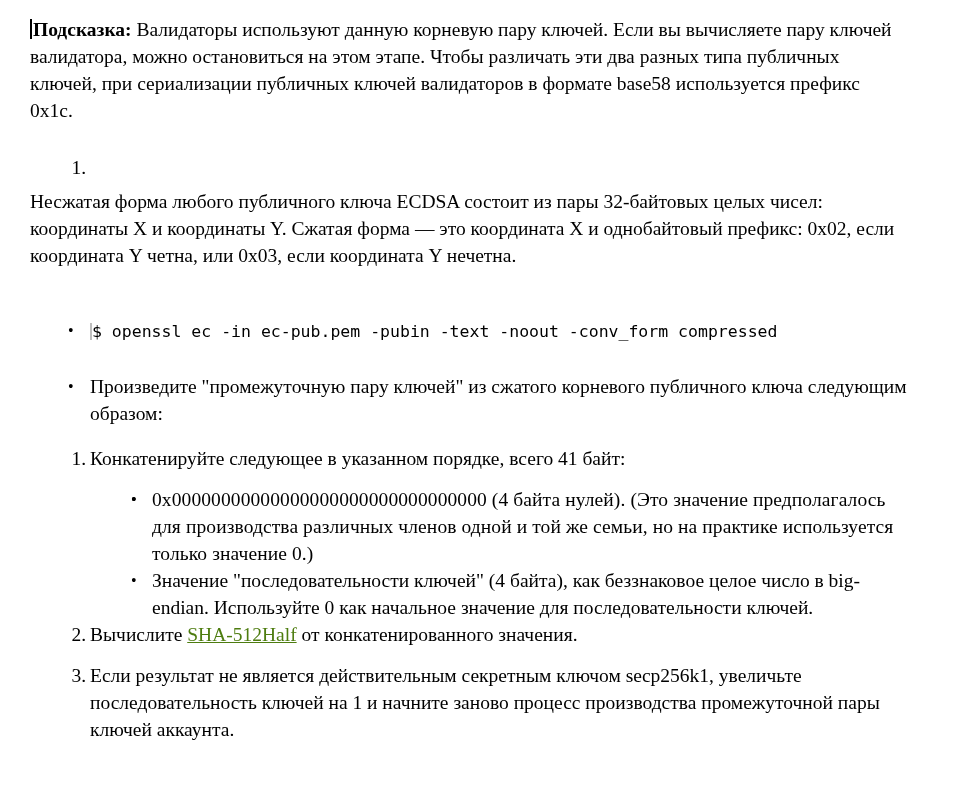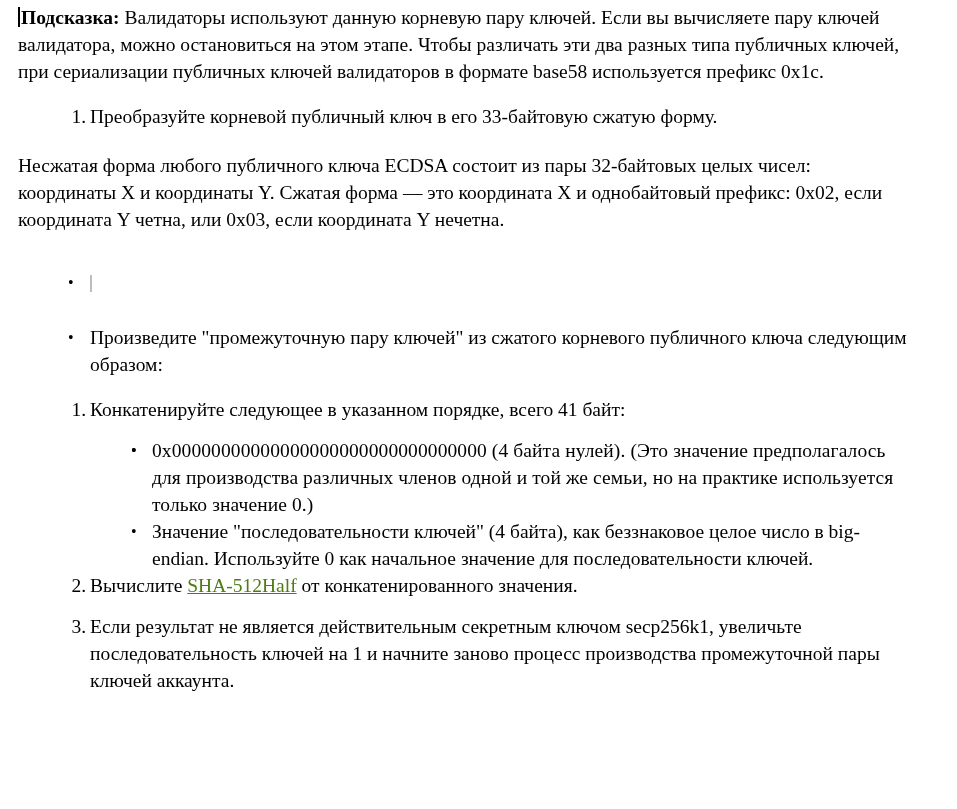"Подсказка: Валидаторы используют данную" p.para { margin: 4px -> 16px }
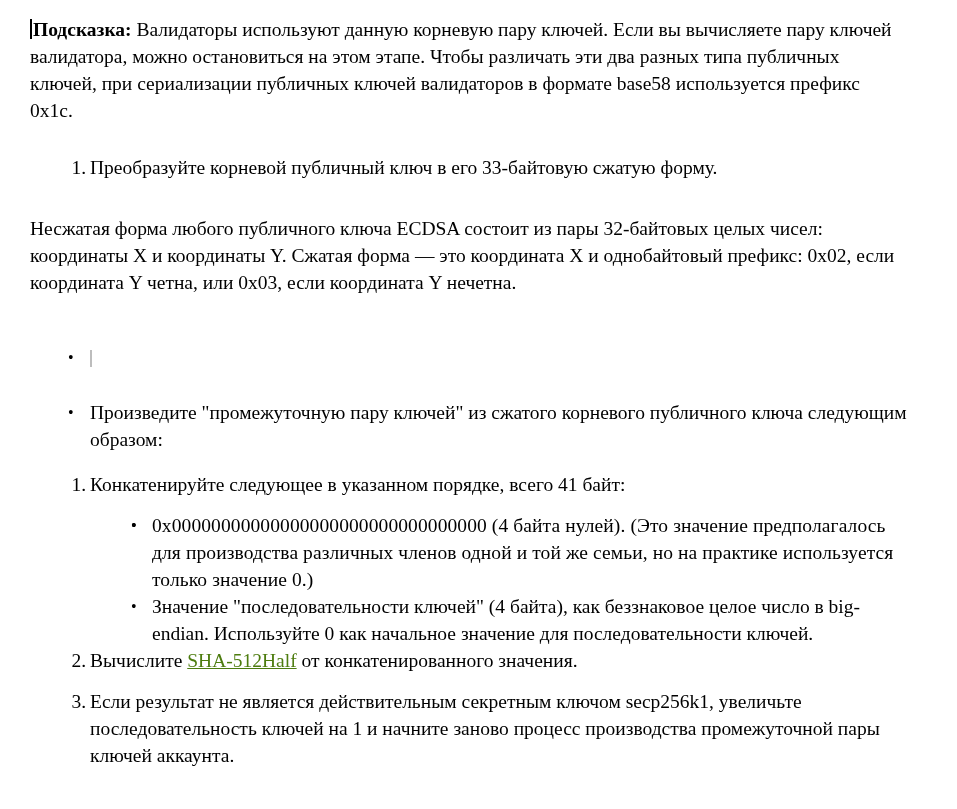"Преобразуйте корневой публичный ключ в" span { html: <span>Преобразуйте корневой публичный ключ в его 33-байтовую сжатую форму.</span> -> none }
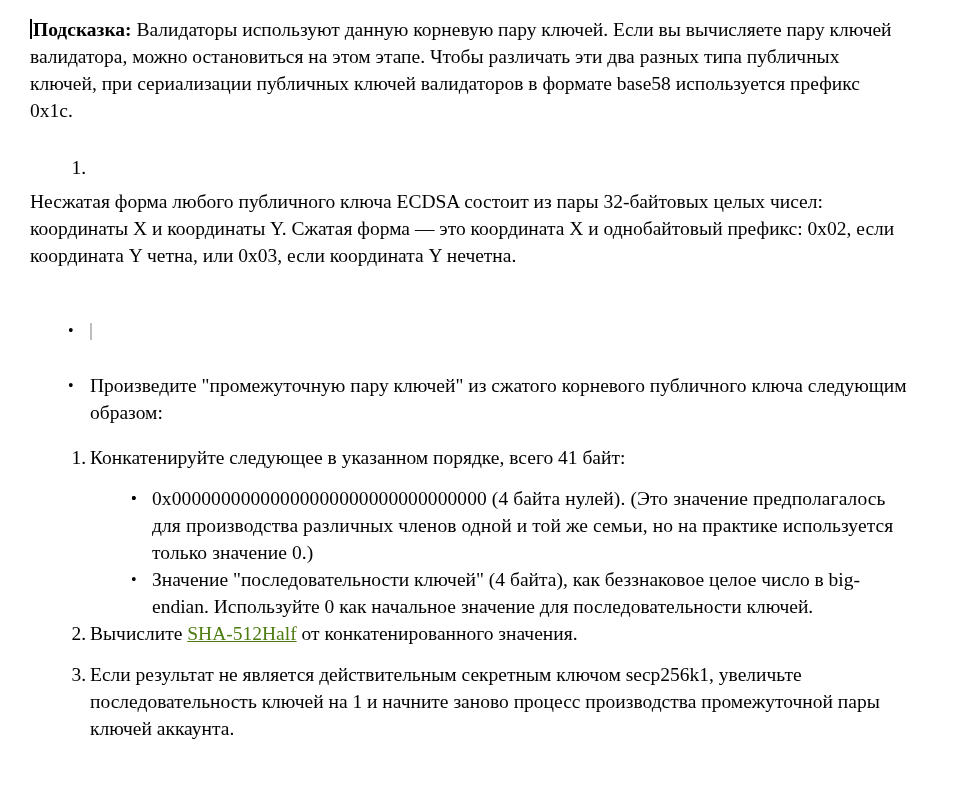"$ openssl ec -in ec-pub.pem" code.cmd { html: none -> <code>$ openssl ec -in ec-pub.pem -pubin -text -noout -conv_form compressed</code> }
